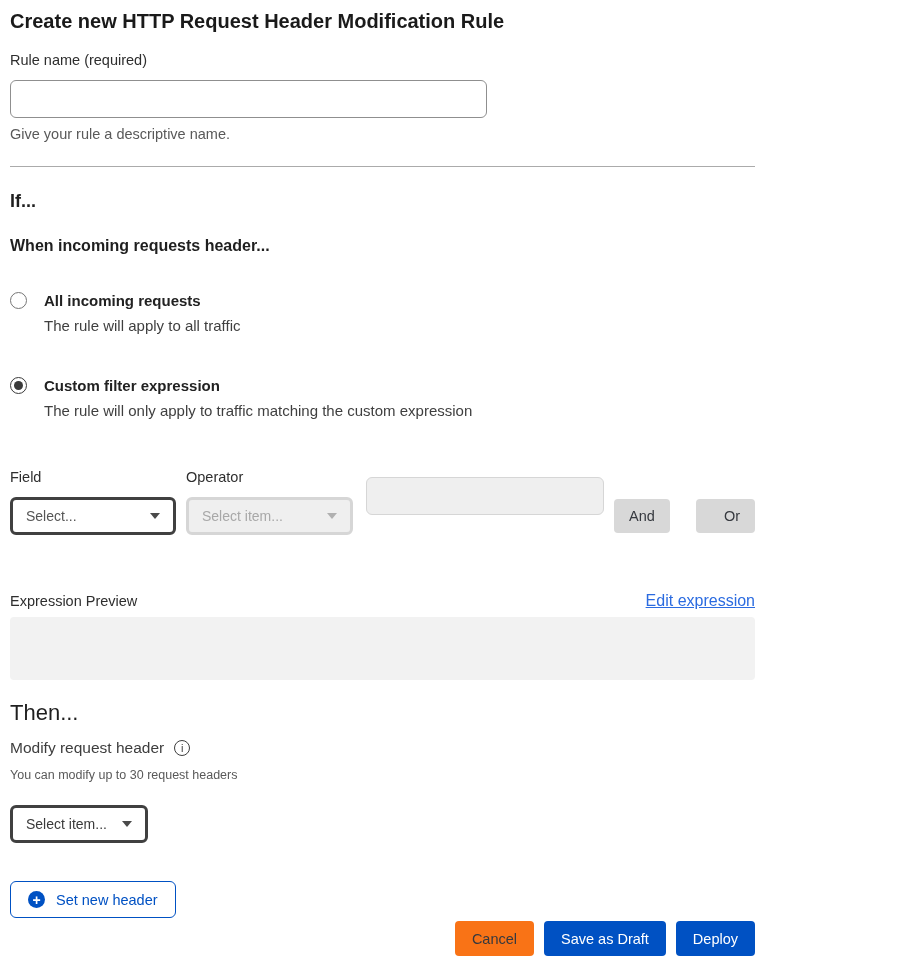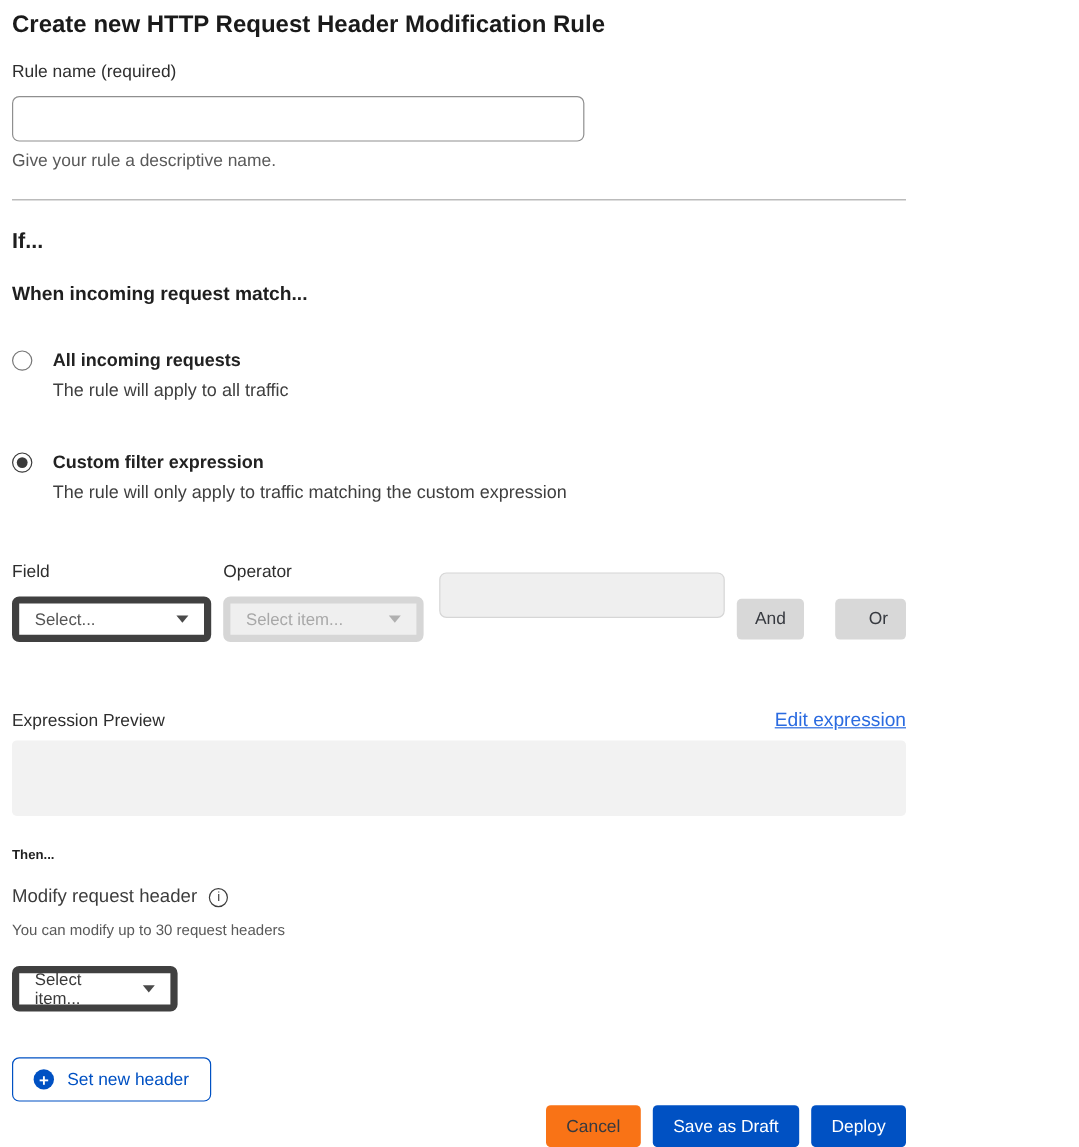"When incoming request match..." h3.when-heading { text: request match -> requests header }
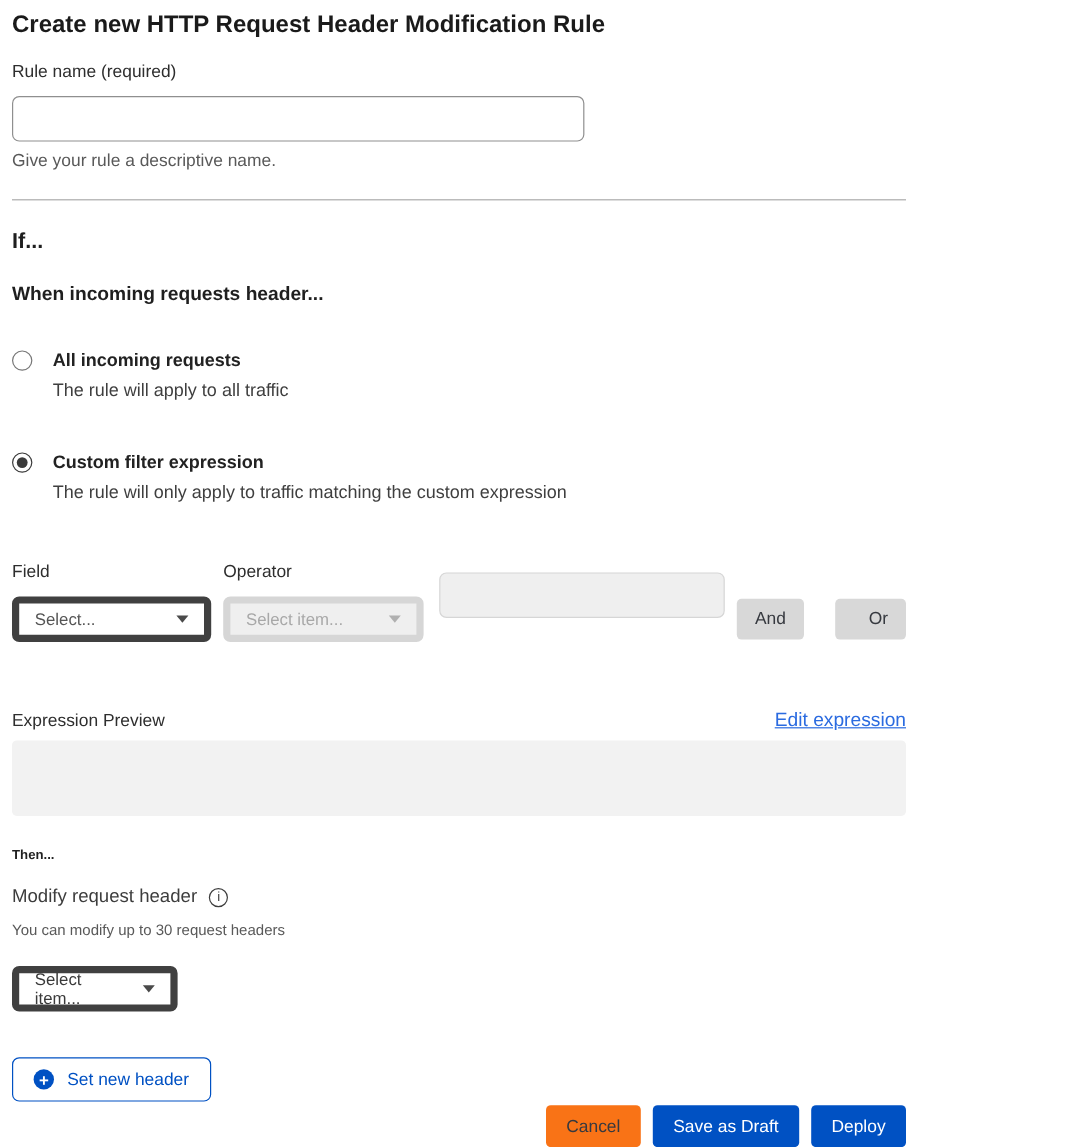"Select..." .select { border: 6px solid #404040 -> 3px solid #404040 }
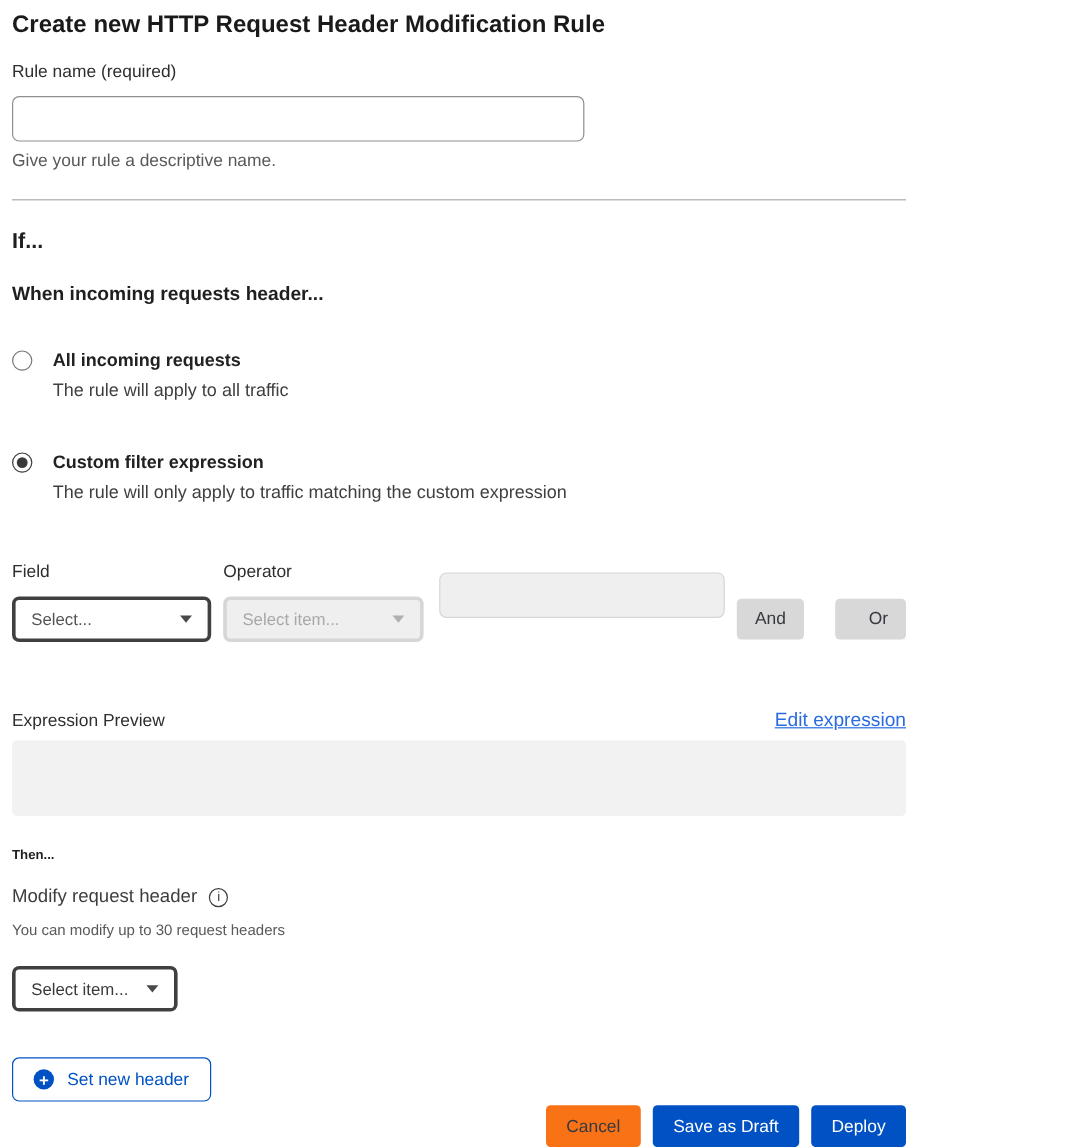"Then..." .then-heading { font-size: 11px -> 22px; font-weight: 700 -> 400 }
